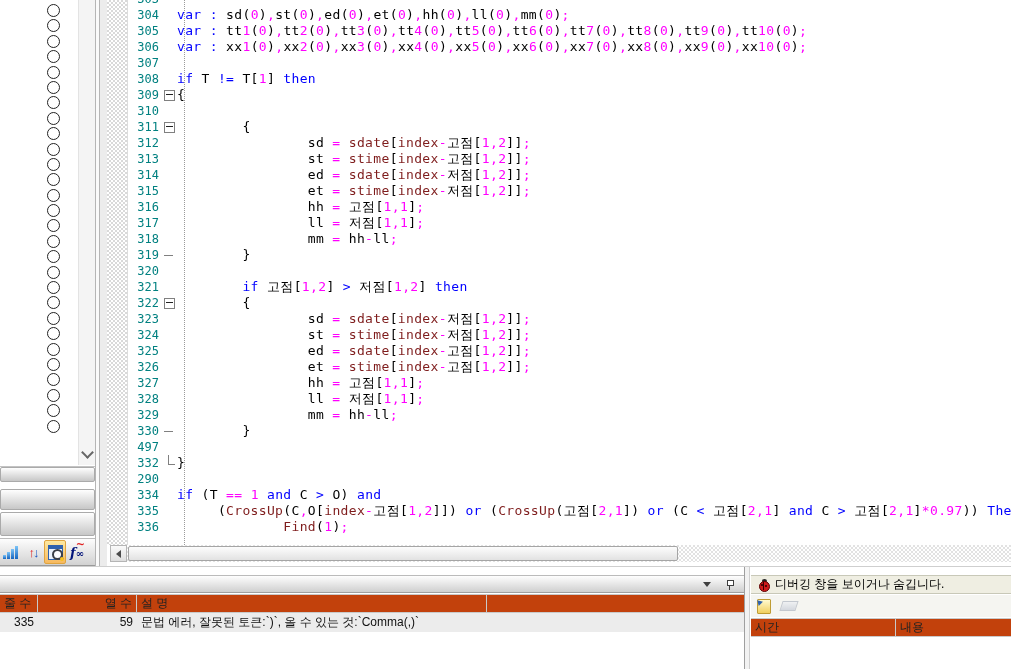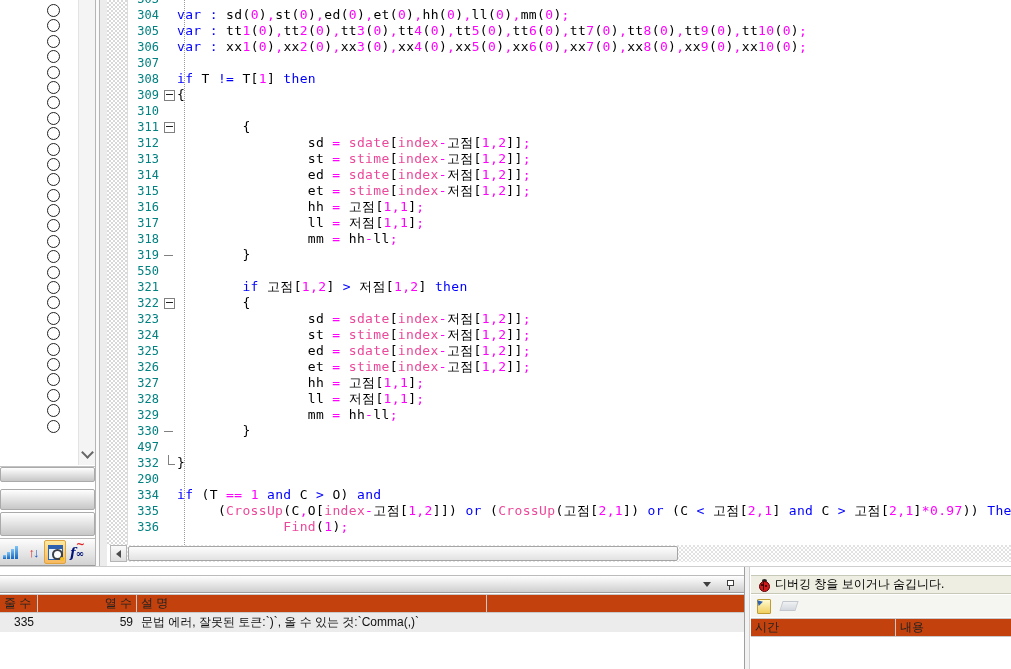"sdate" .cB { color: #ec4899 -> #7f1d1d }
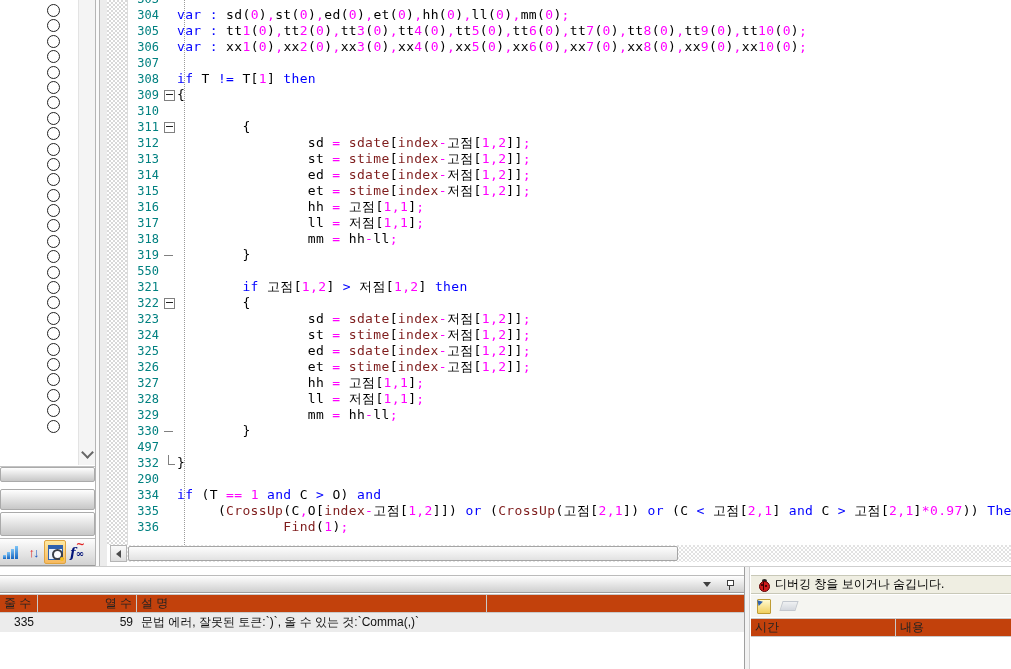"550" span.ln { text: 550 -> 320 }
